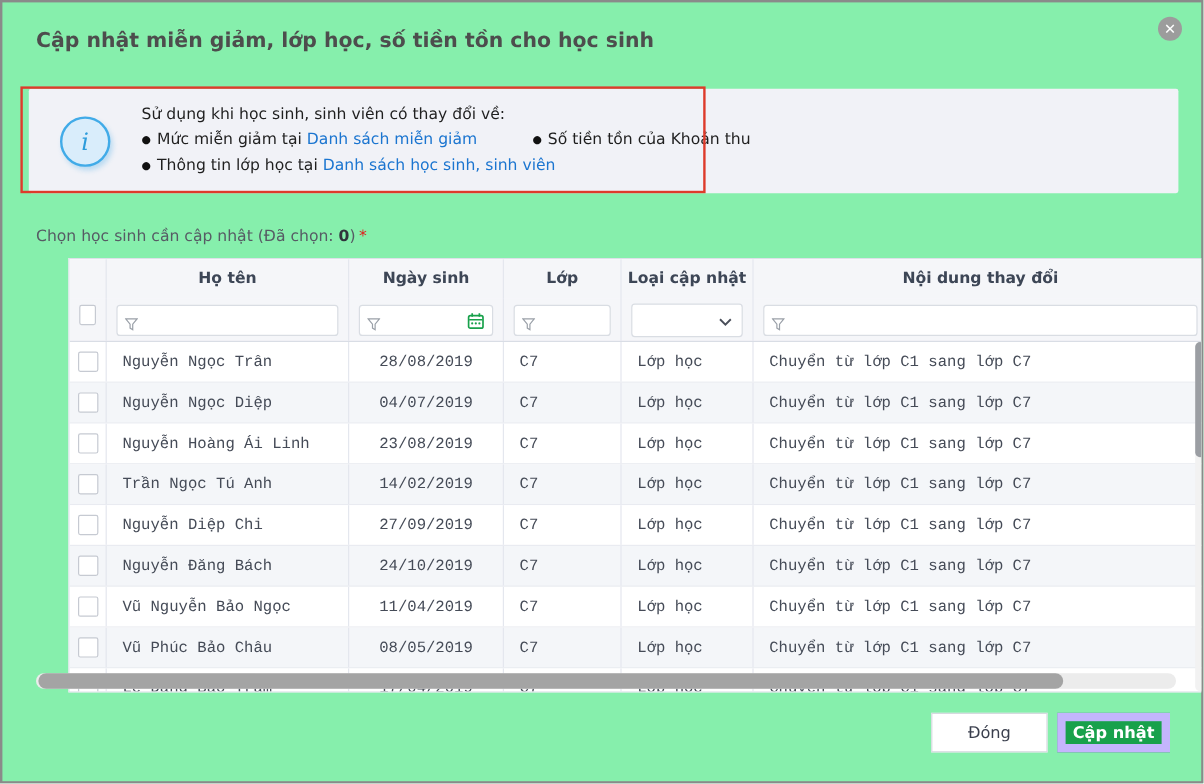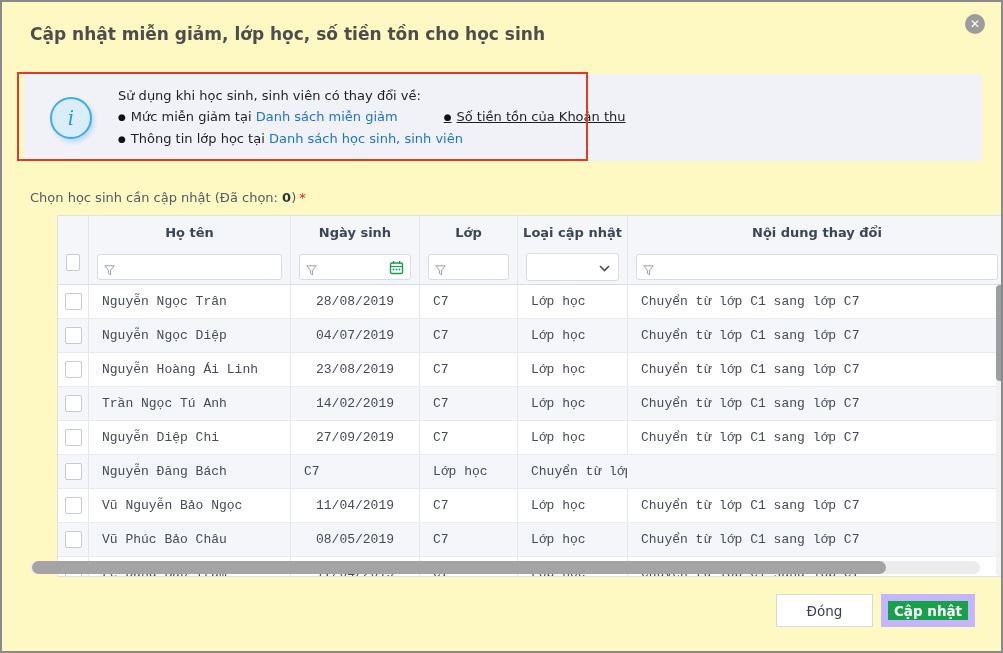"Cập nhật miễn giảm, lớp" .frame { background: #fef9c3 -> #86efac }
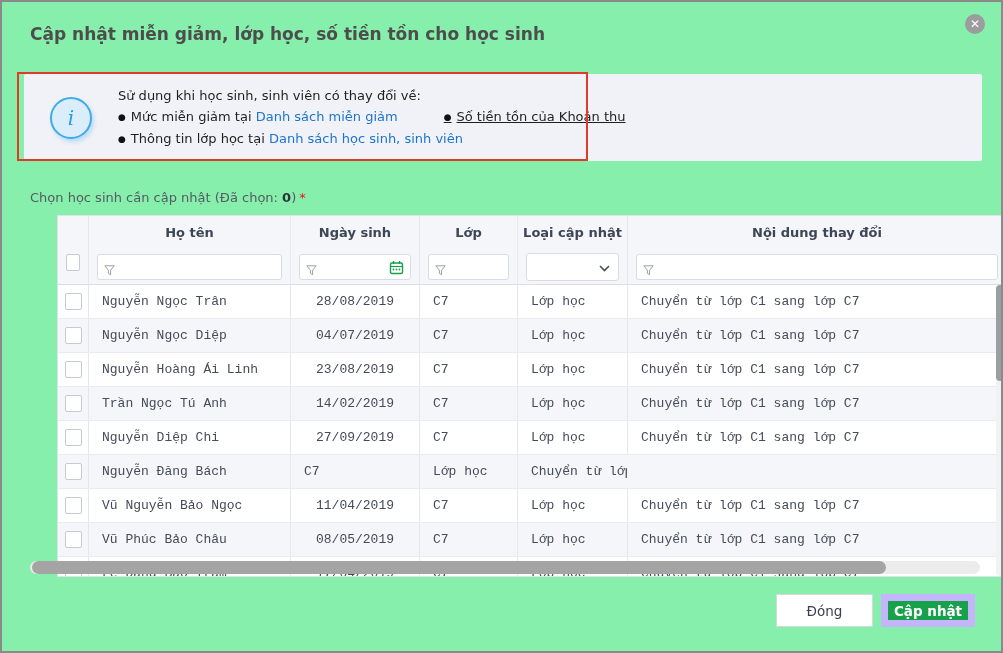"● Số tiền tồn của" .info-item2 { text-decoration: underline -> none }
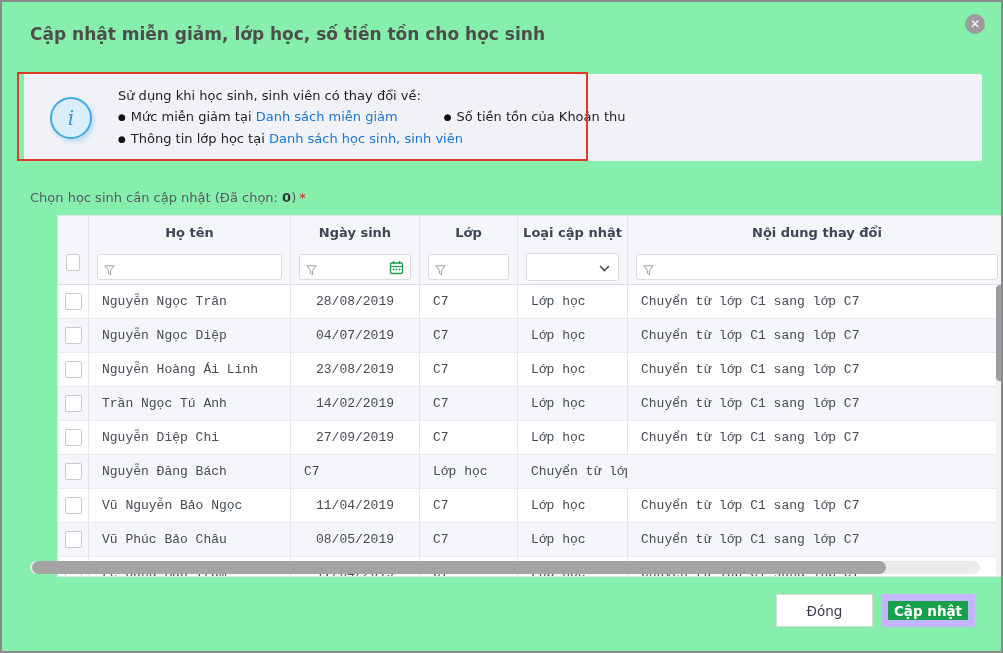"24/10/2019" div.td { html: none -> <div>24/10/2019</div> }
